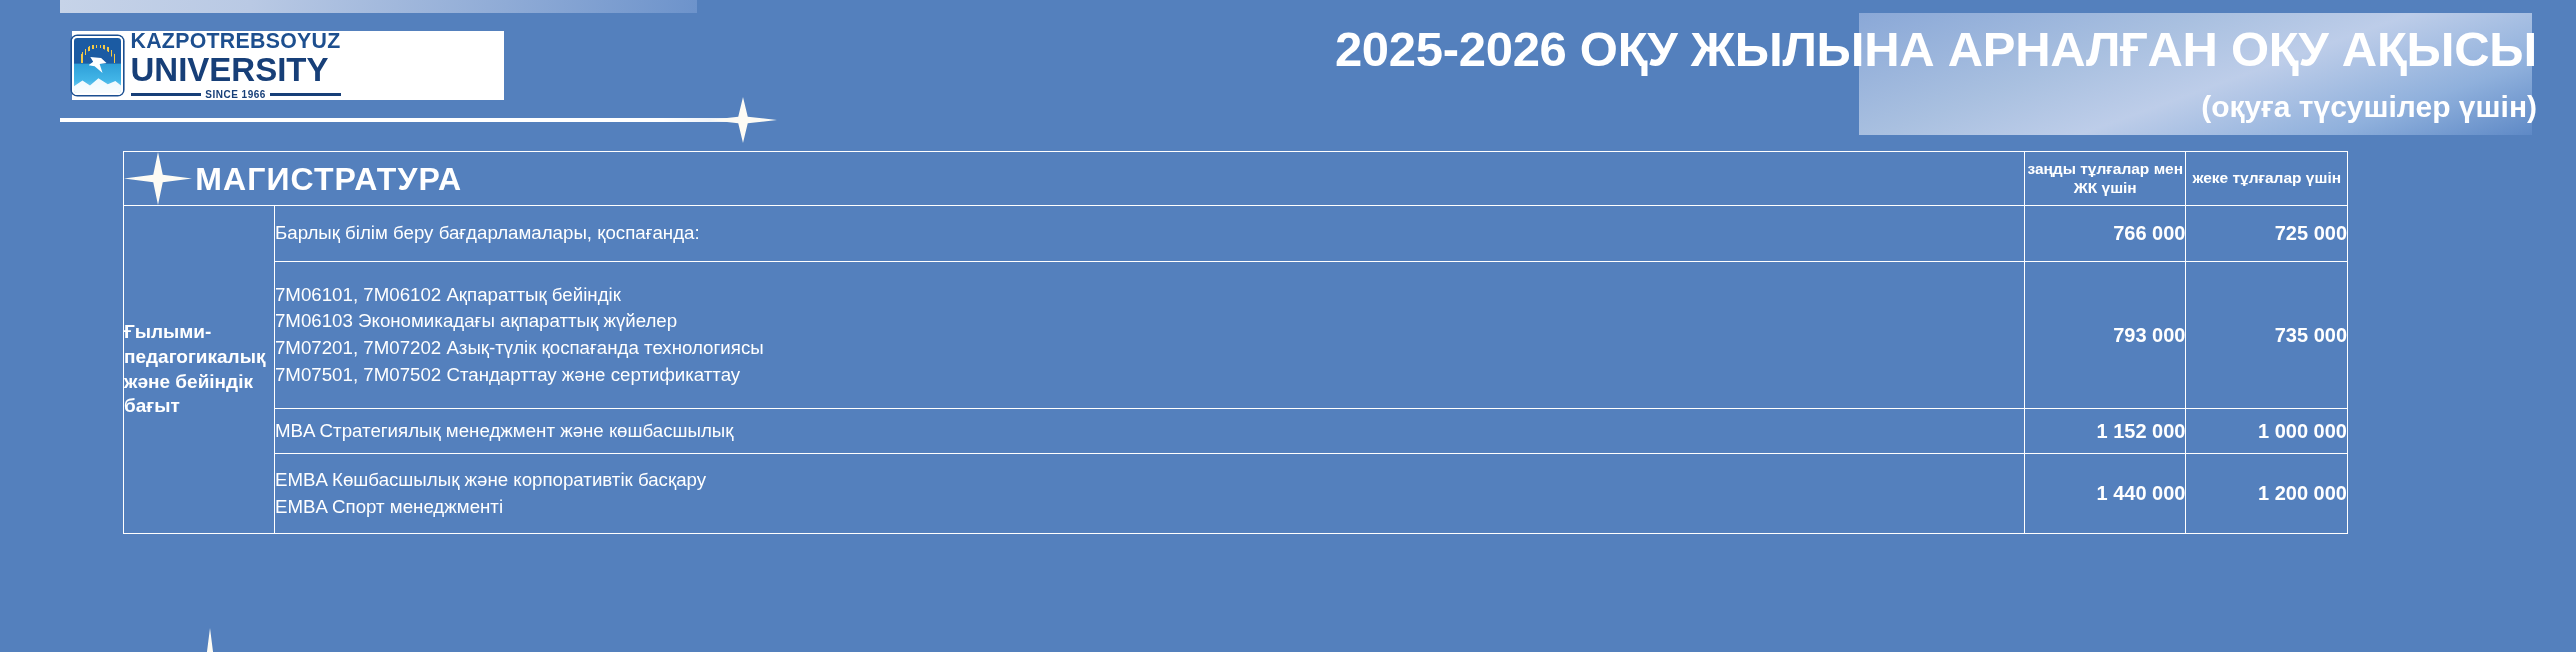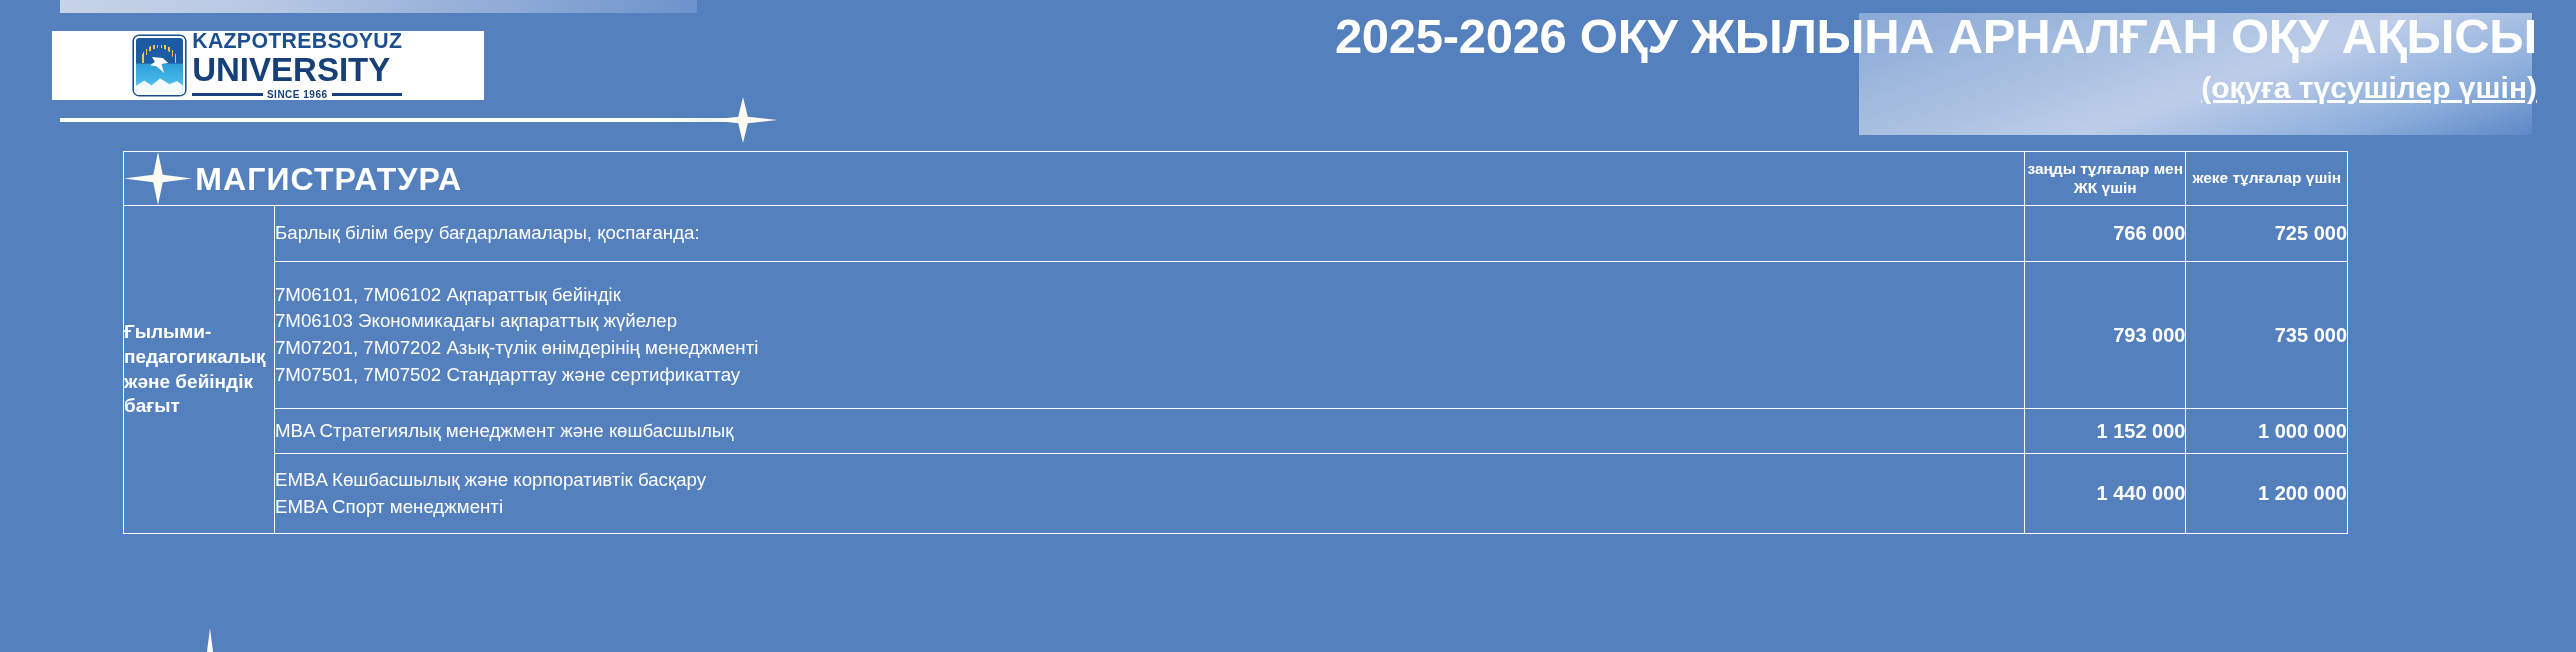"KAZPOTREBSOYUZ" .logo-box { justify-content: center -> flex-start; left: 52px -> 72px }
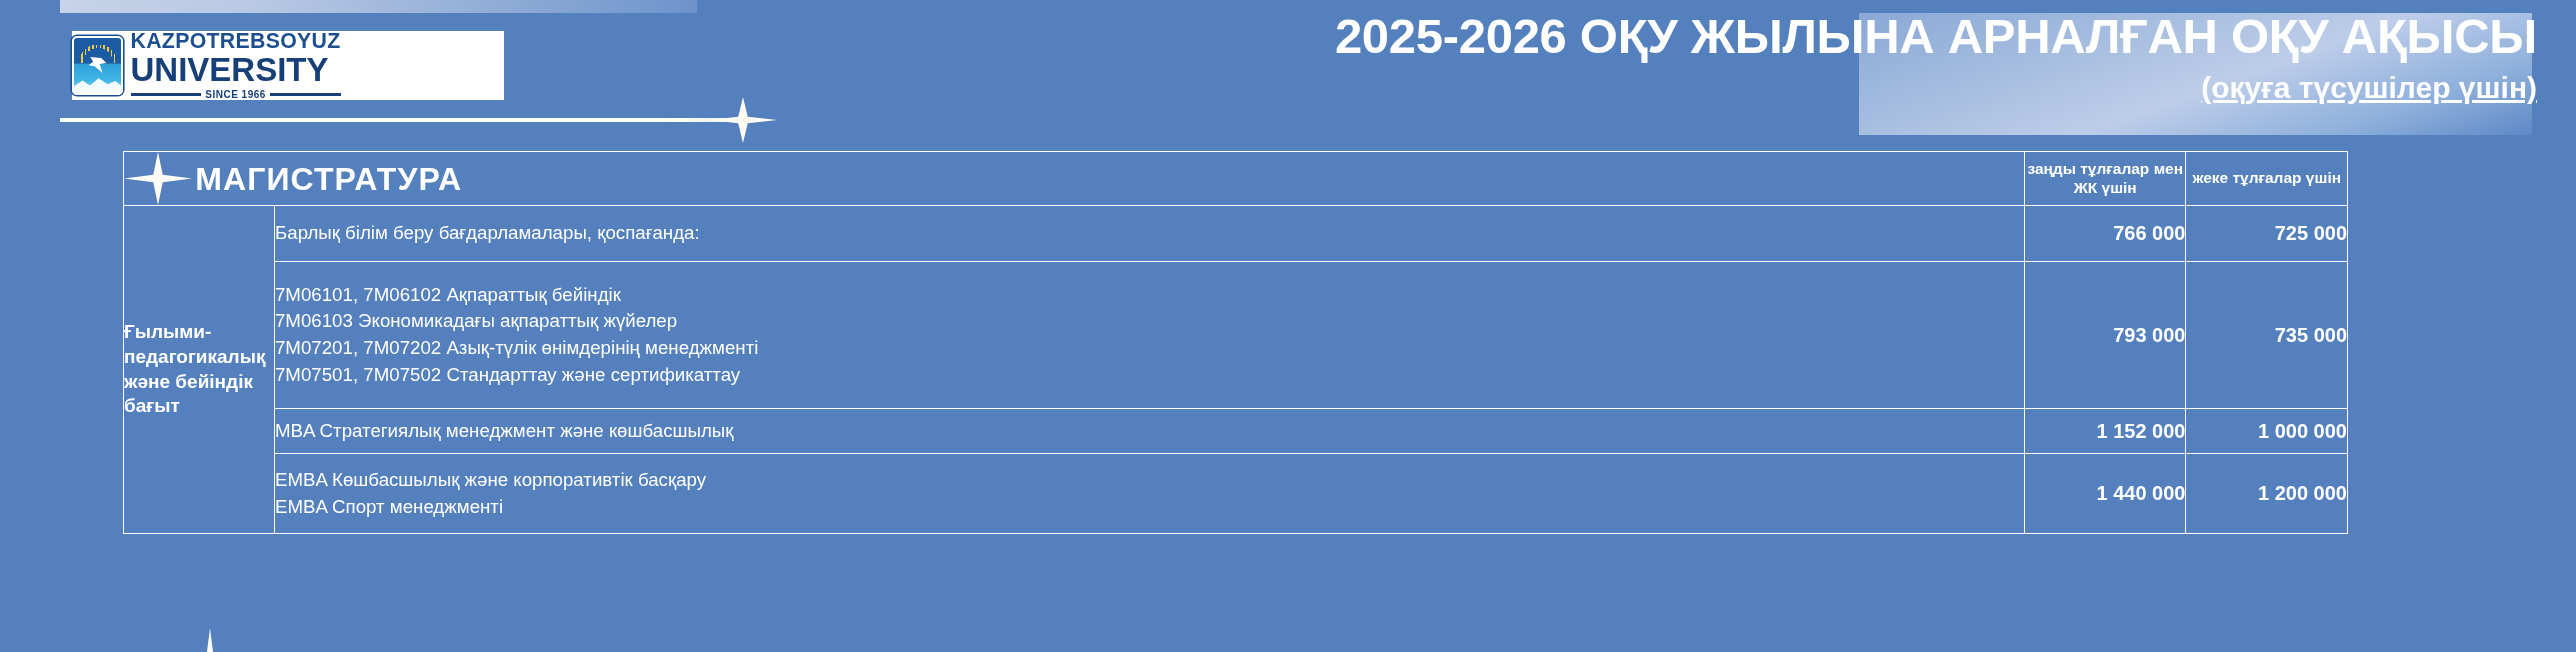"2025-2026 ОҚУ ЖЫЛЫНА АРНАЛҒАН ОҚУ" .headline .t1 { margin-top: none -> 13px }
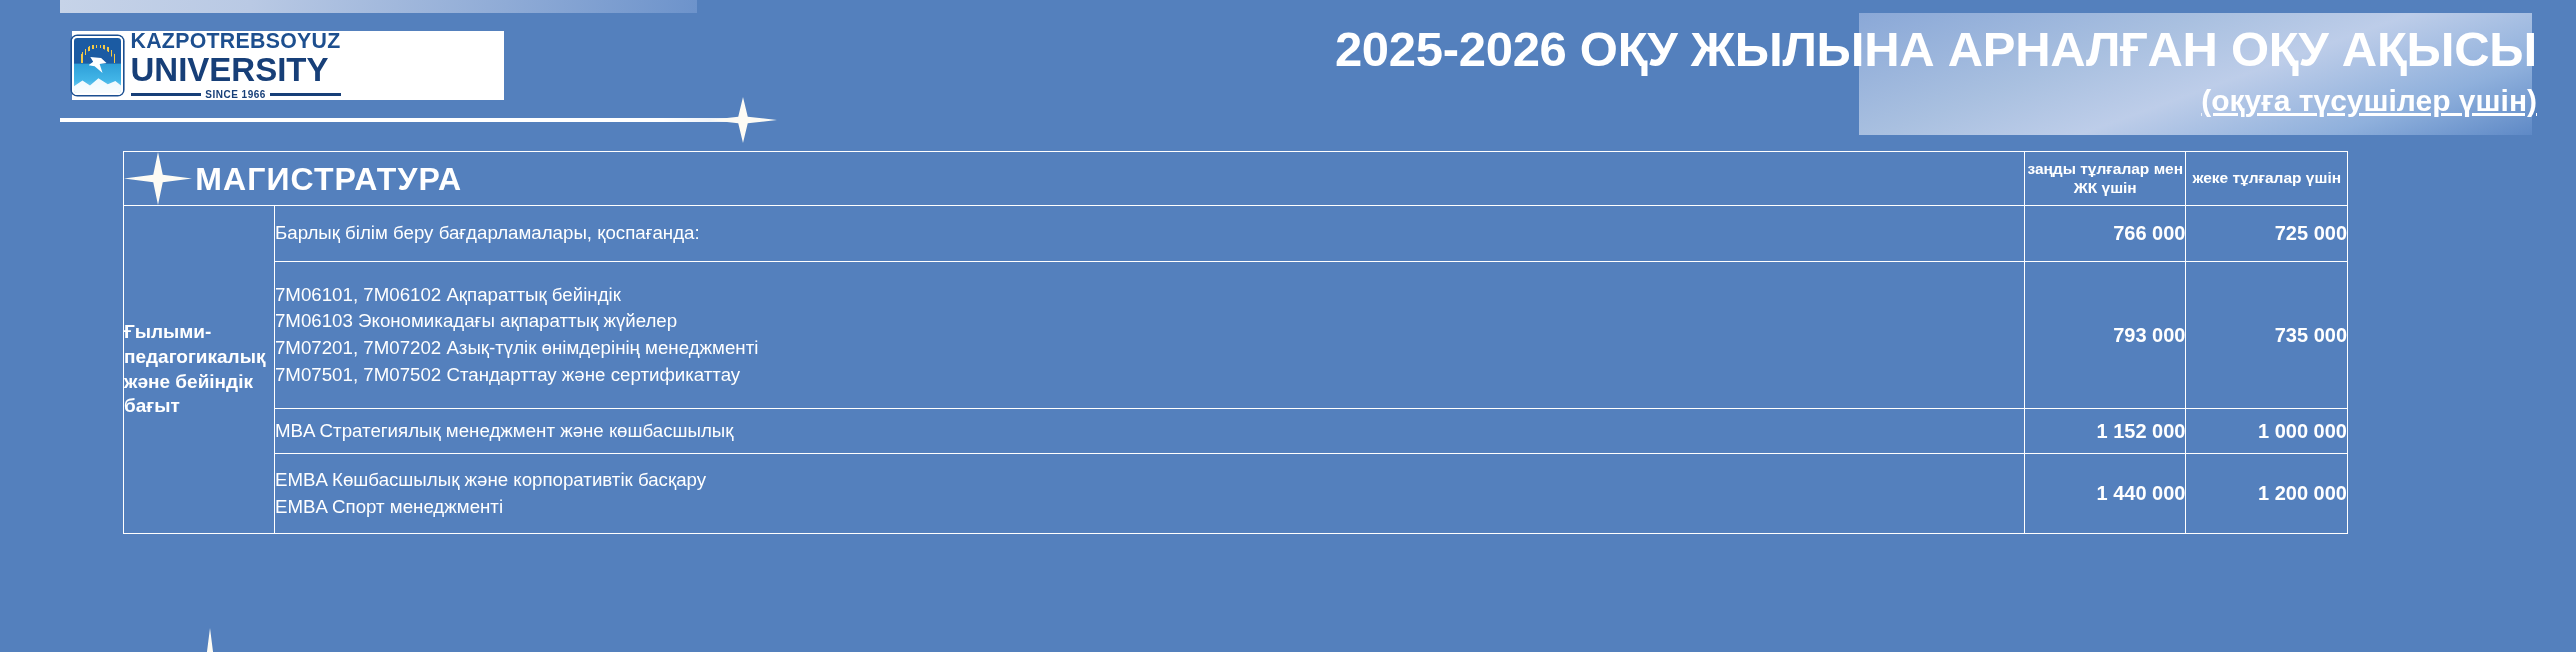"(оқуға түсушілер үшін)" .headline .t2 { margin-top: 10px -> 16px; text-decoration: underline -> none }
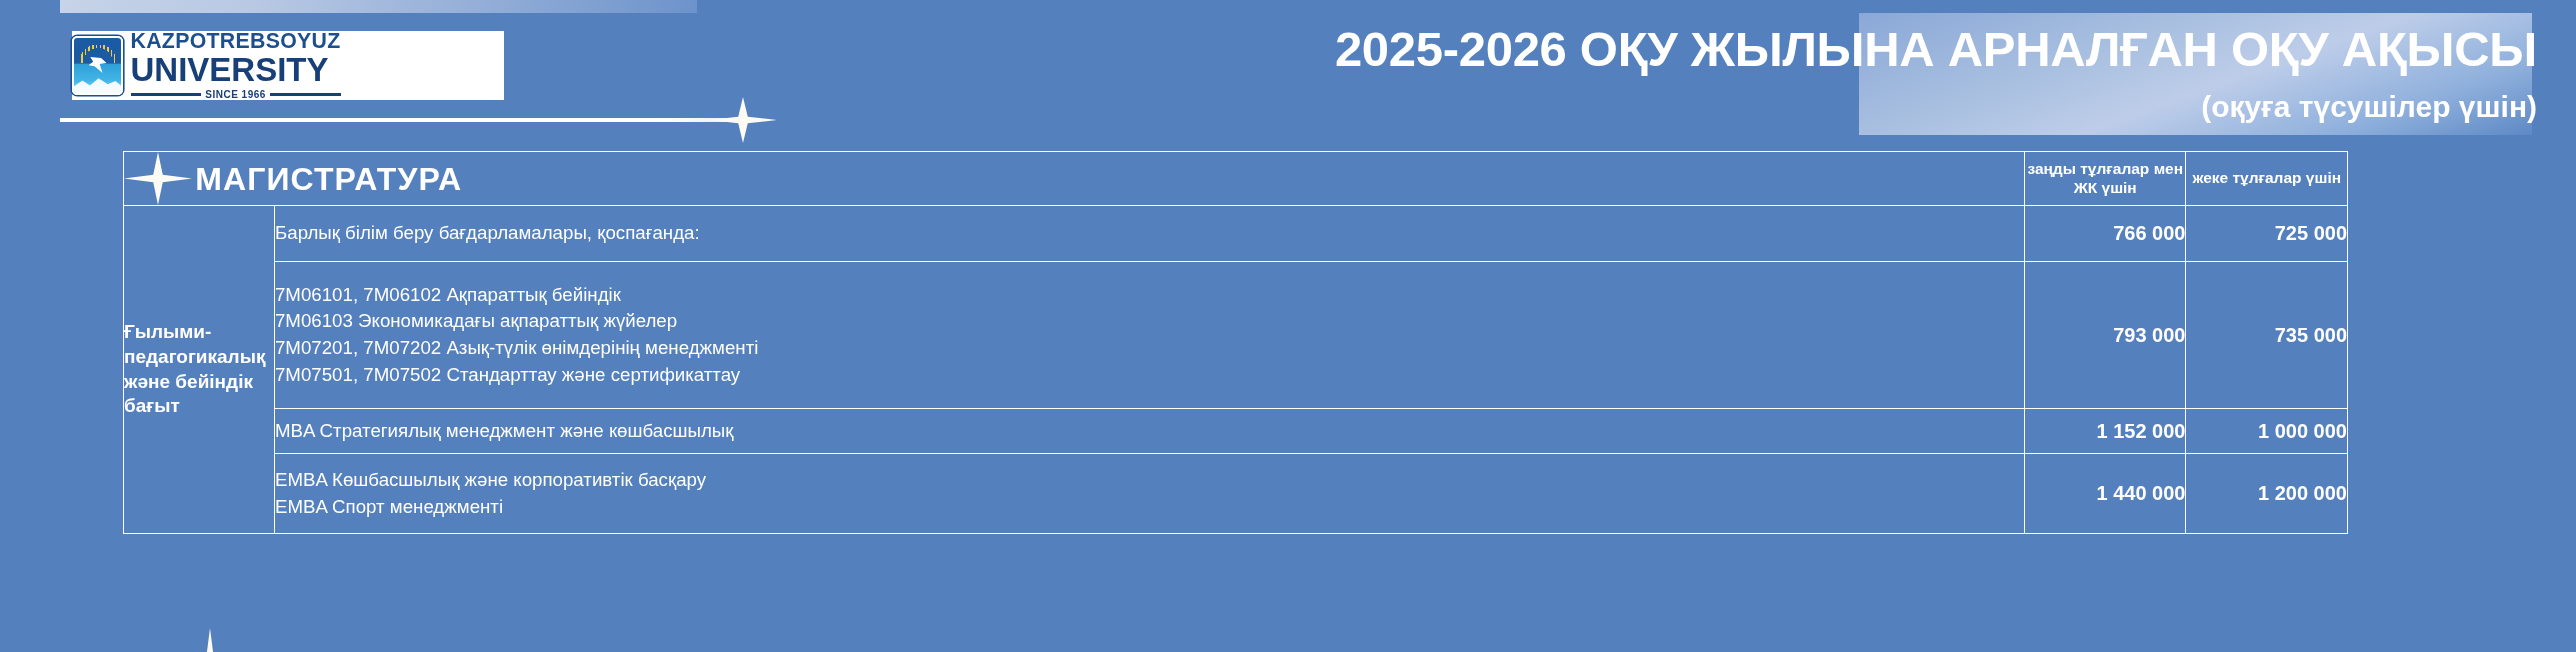"7М07201, 7М07202 Азық-түлік өнімдерінің" span.ln { text: өнімдерінің менеджменті -> қоспағанда технологиясы }
